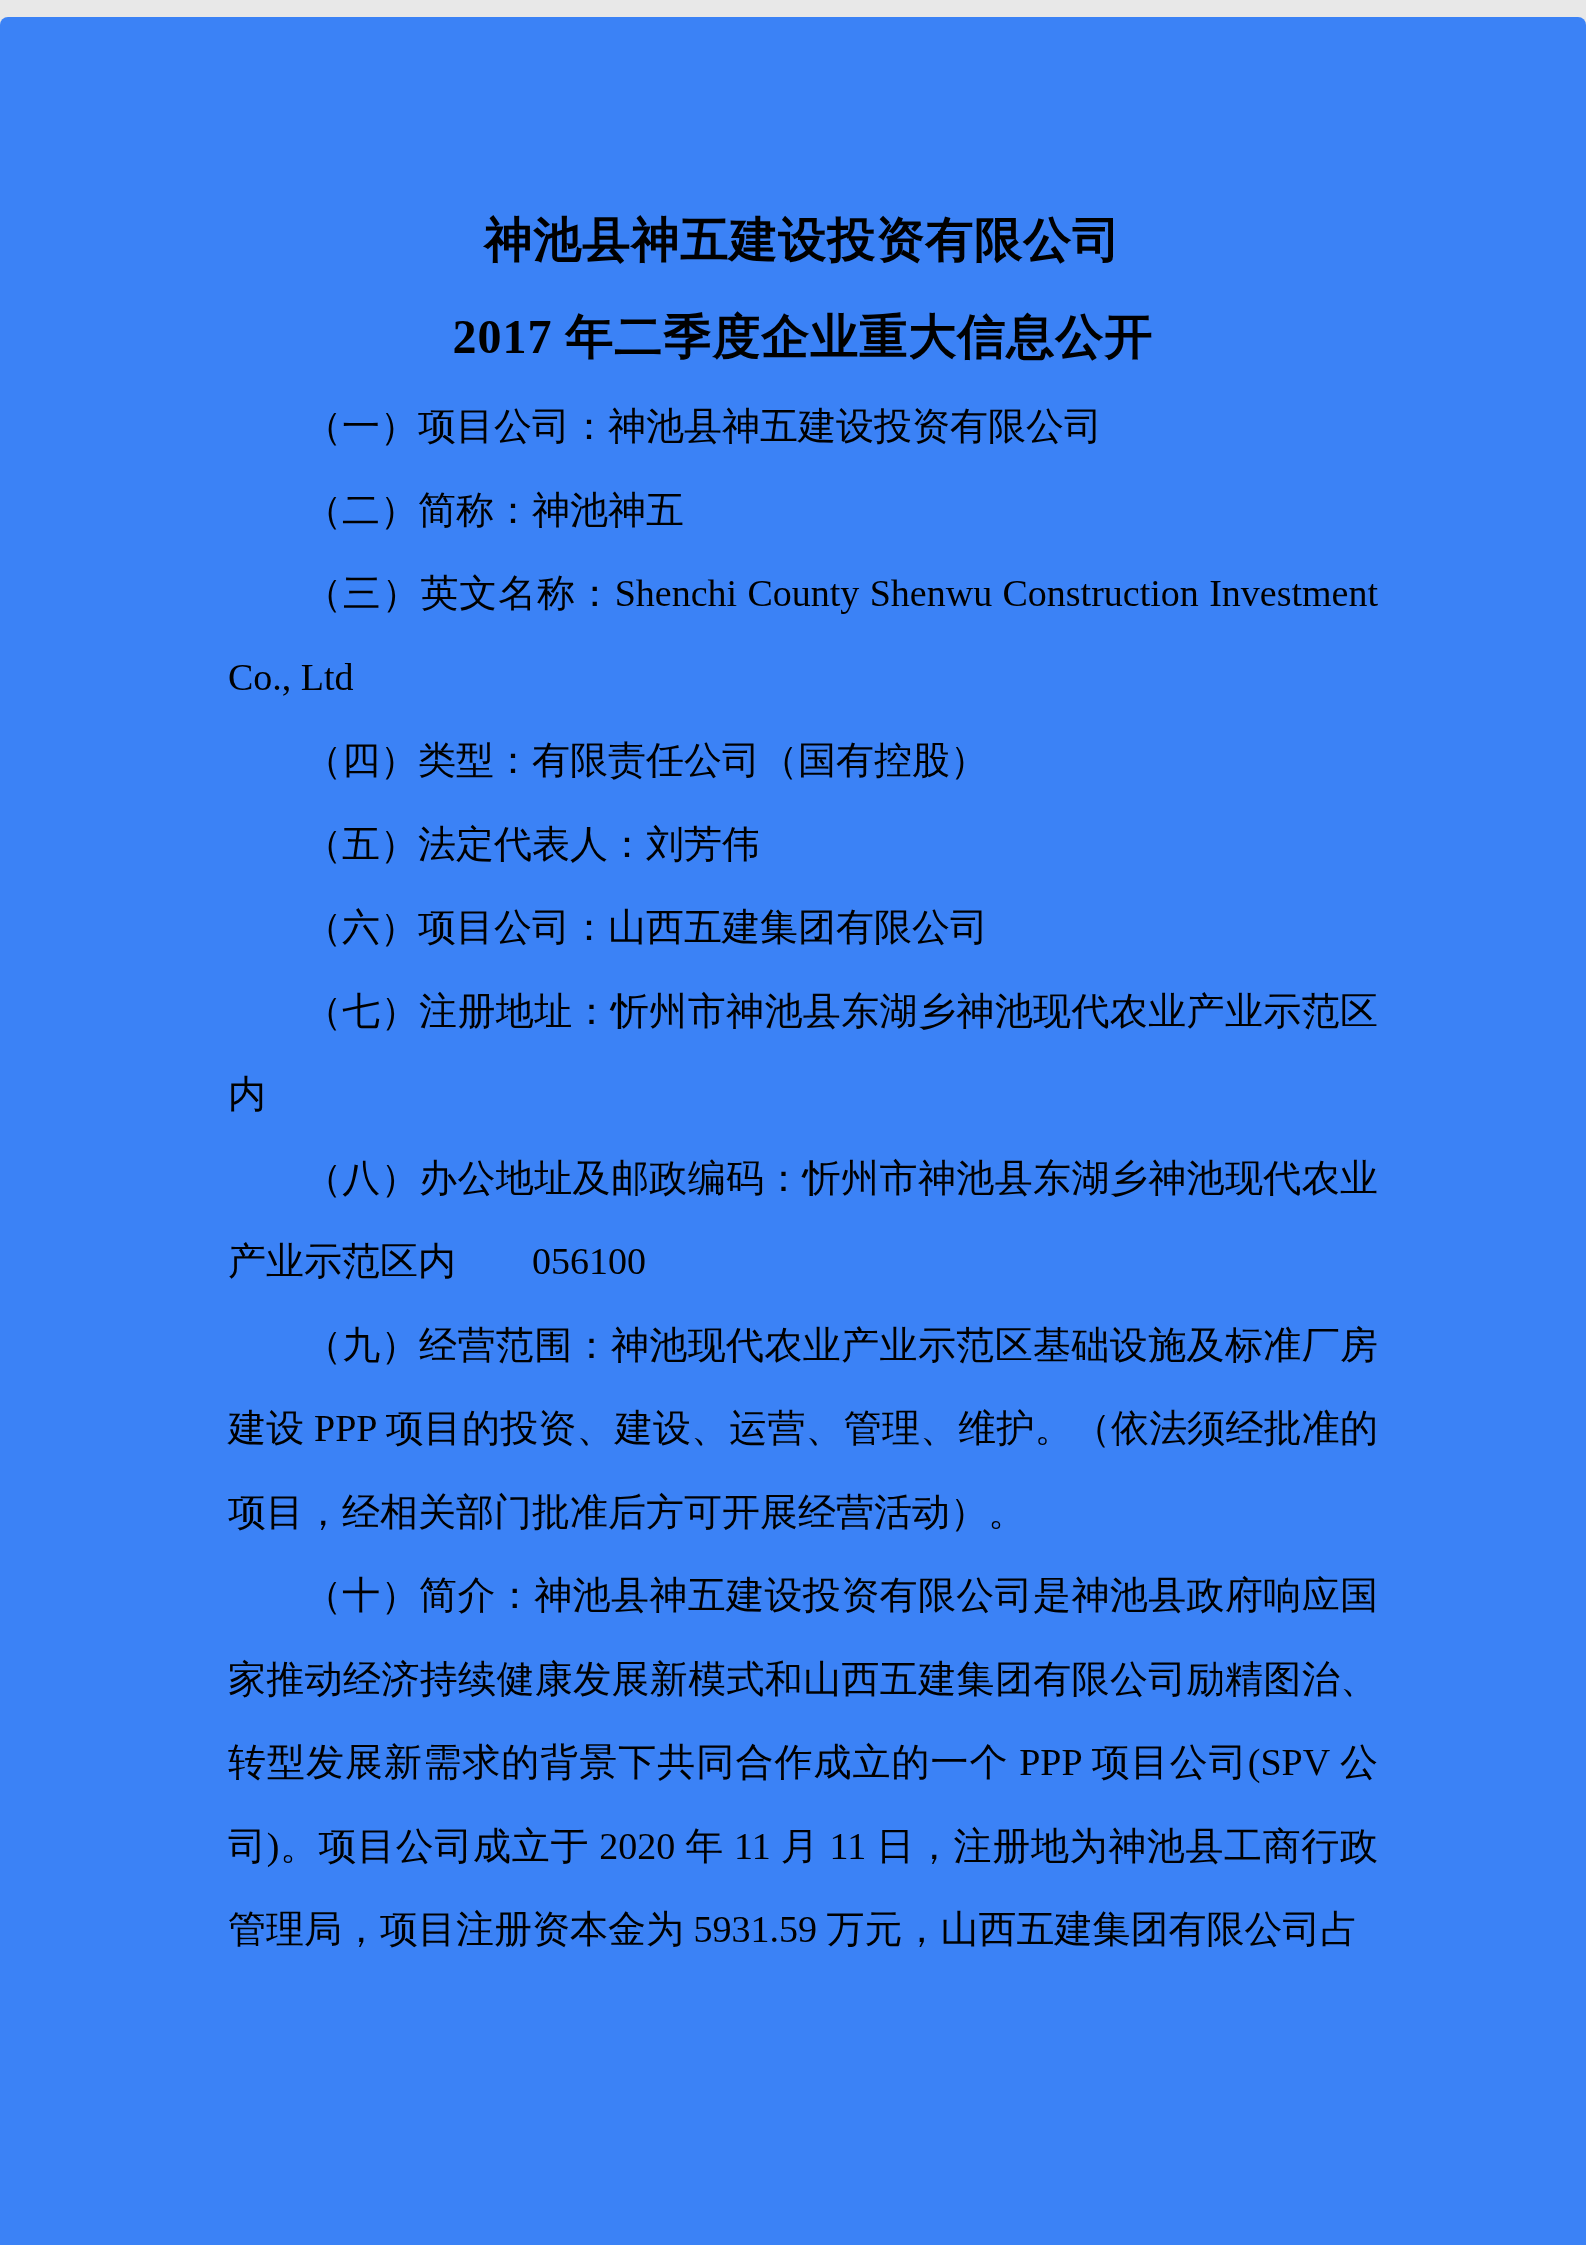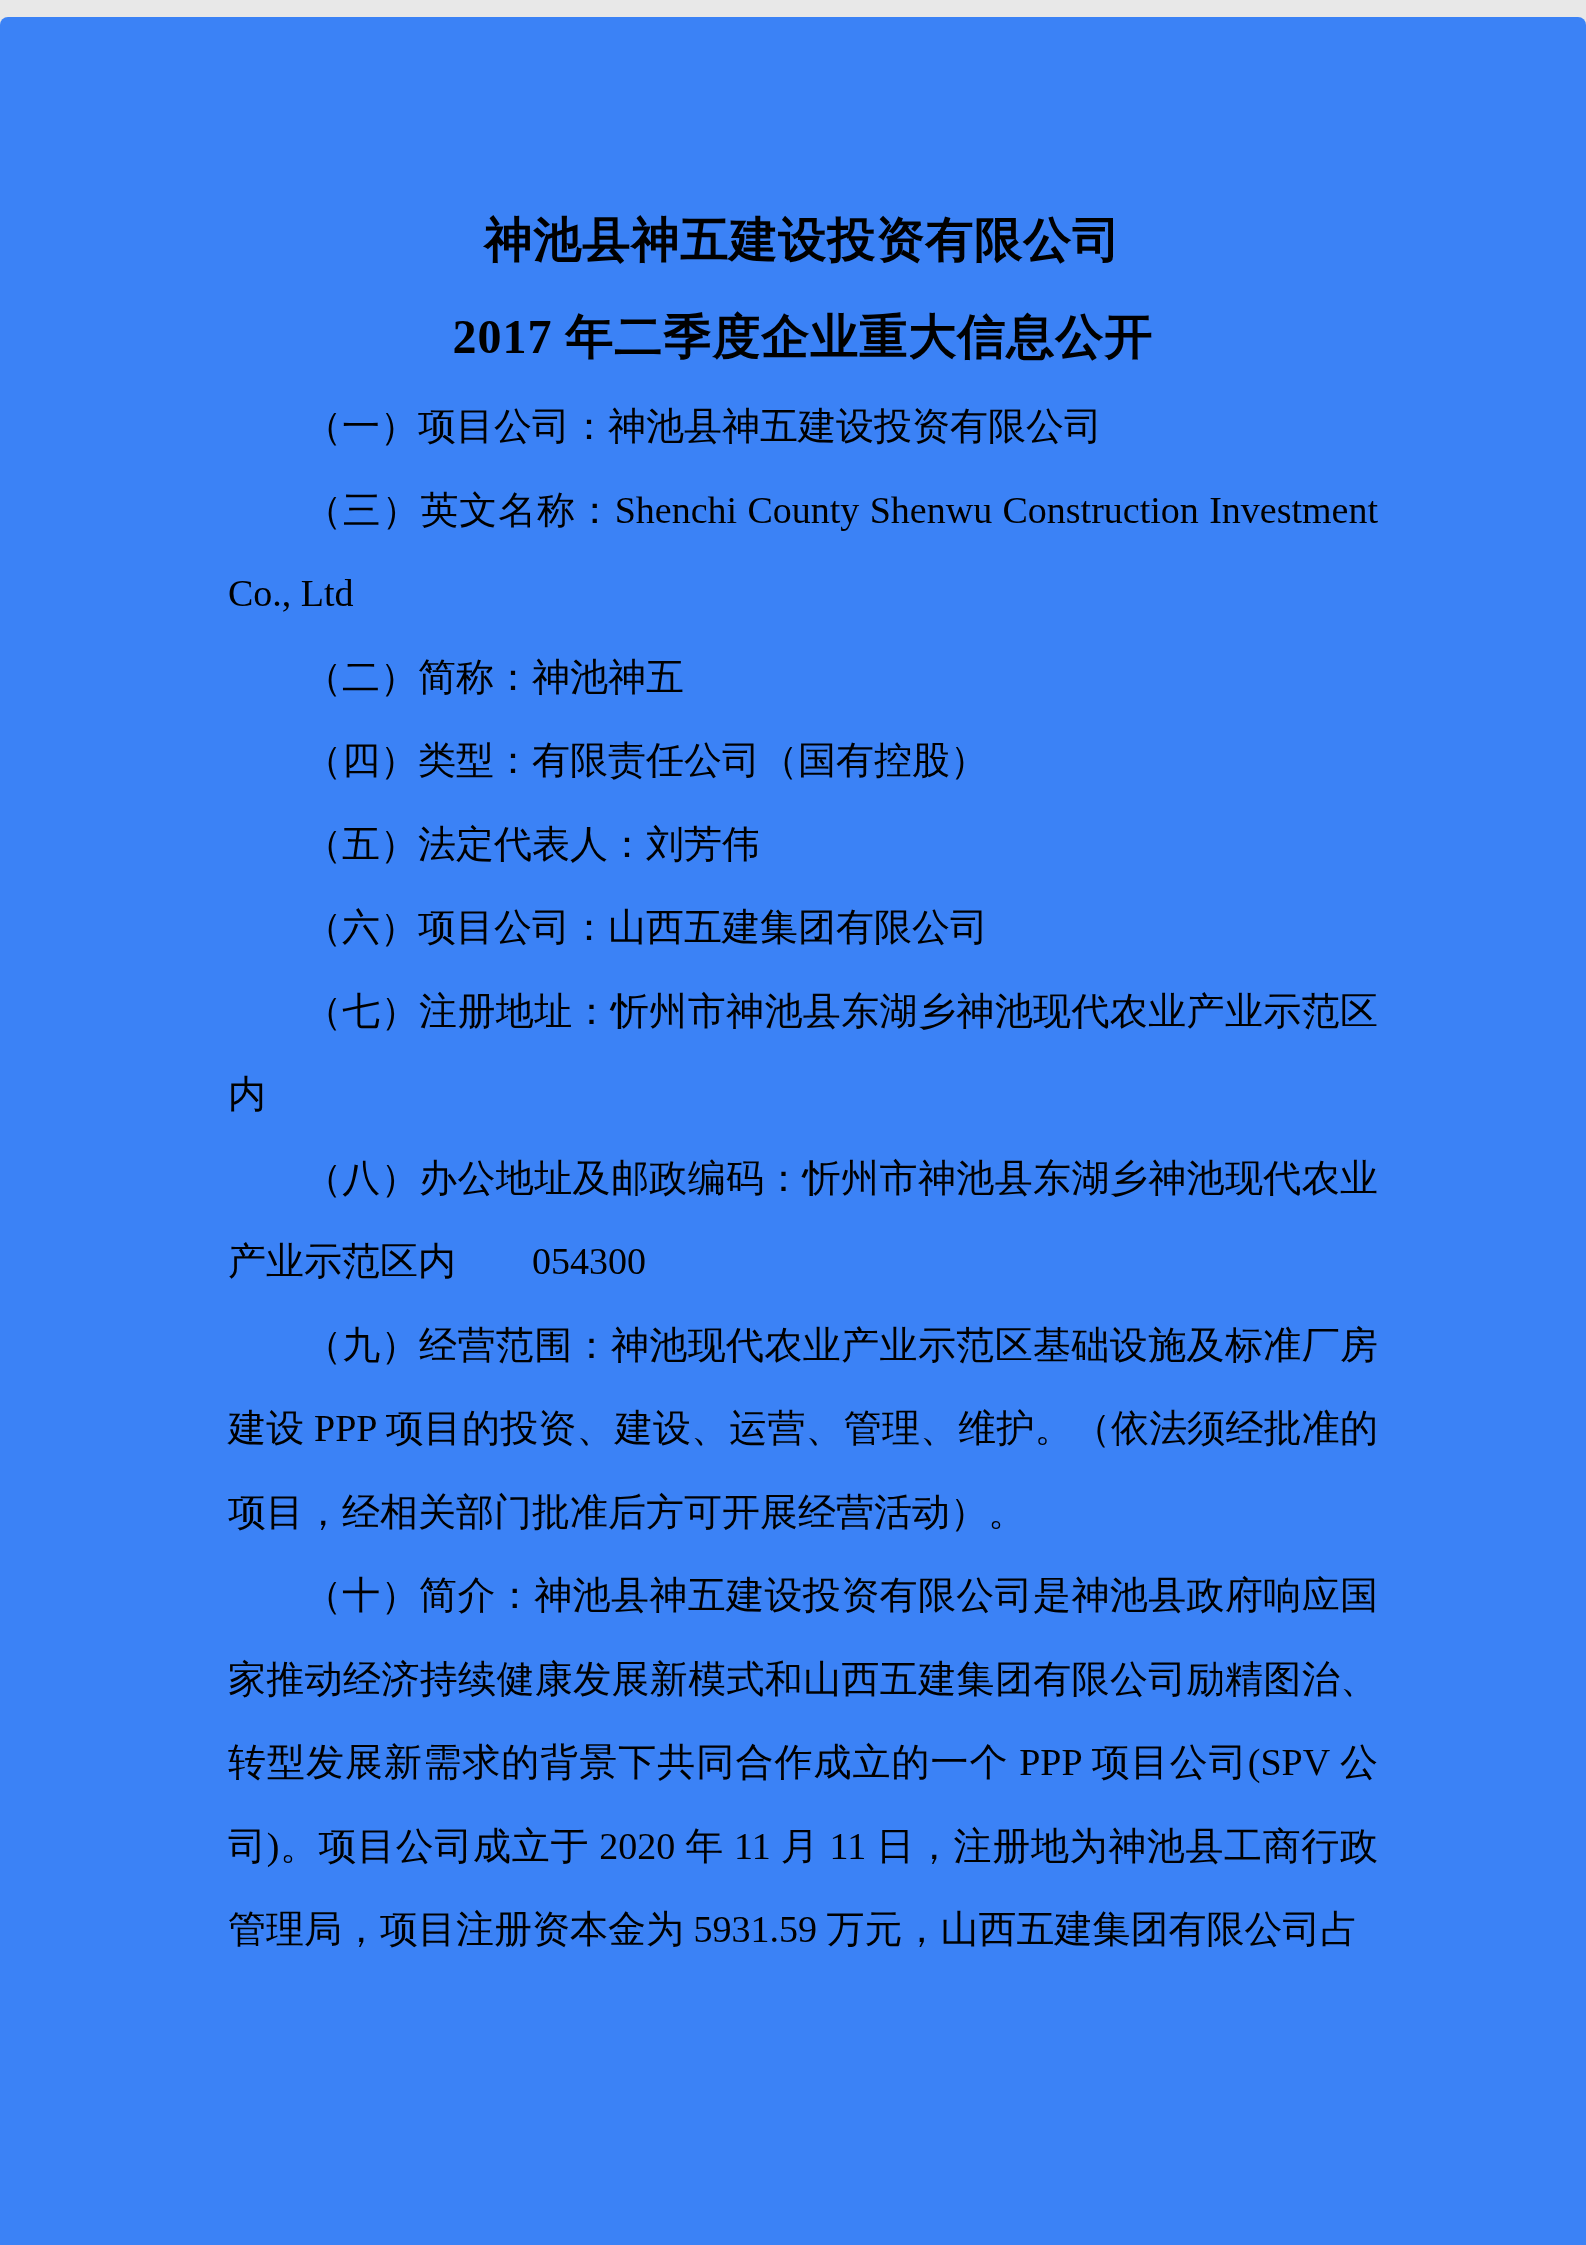"（三）英文名称：Shenchi County Shenwu" p.para { order: before "（二）简称：神池神五" -> after "（二）简称：神池神五" }
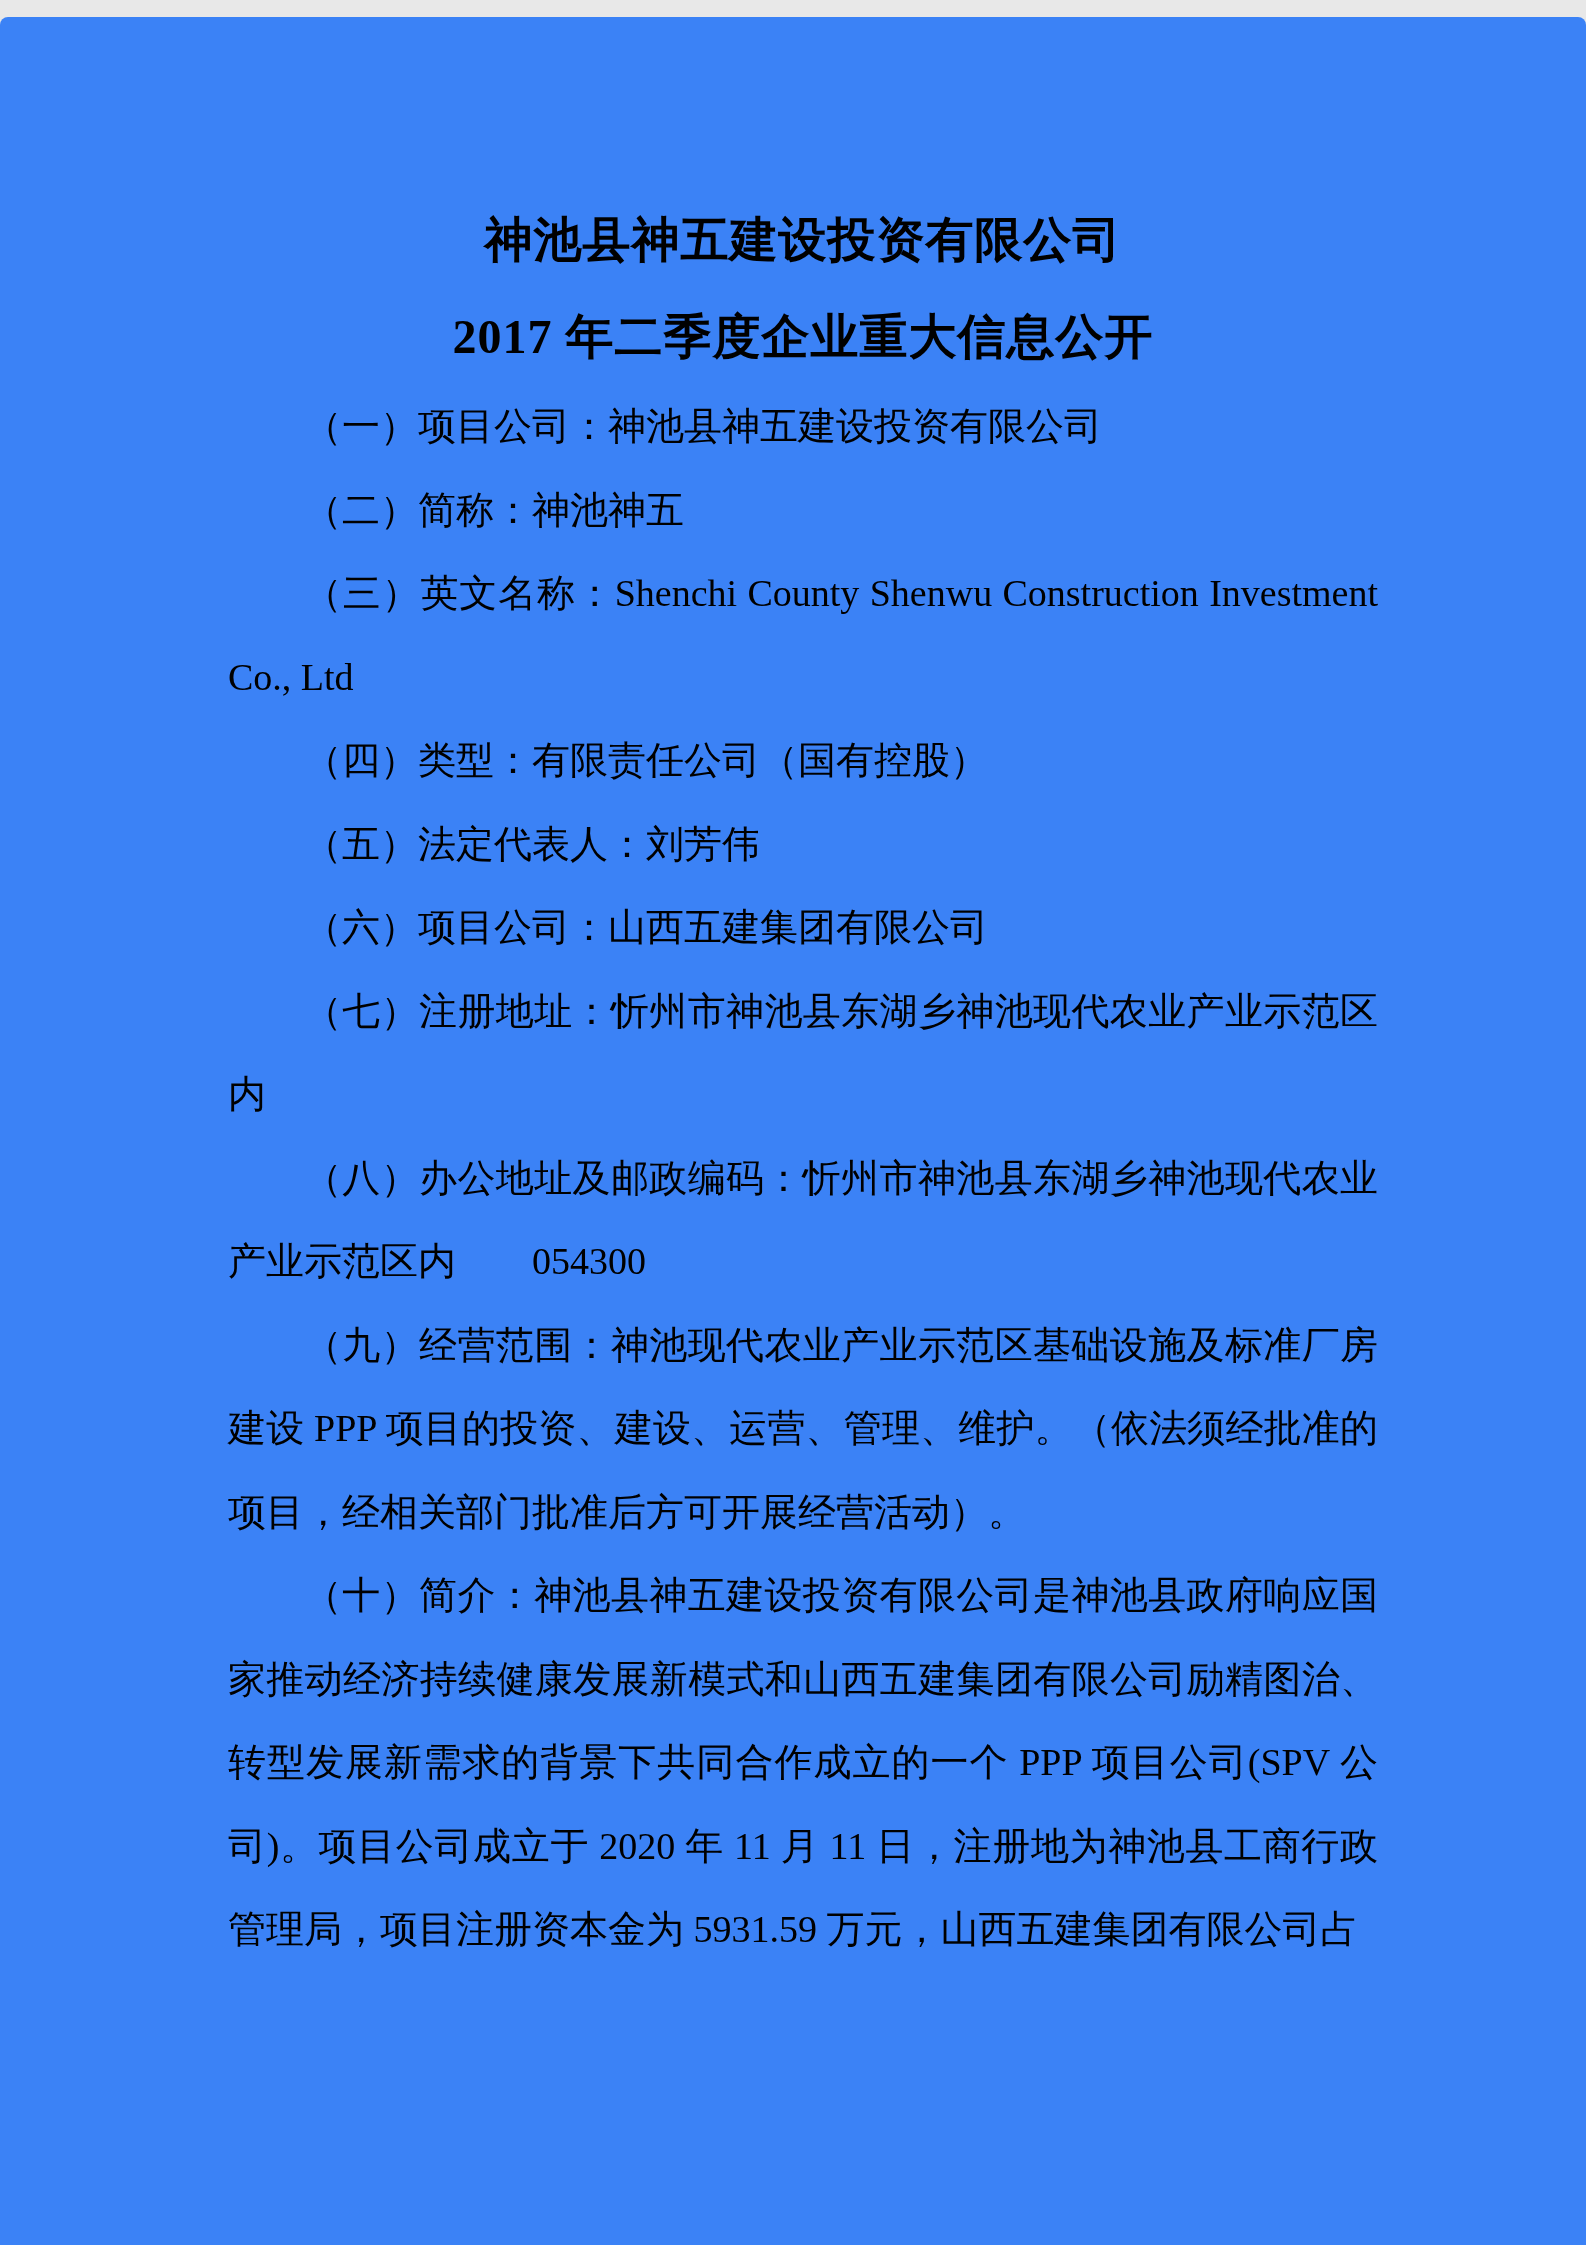"（八）办公地址及邮政编码：忻州市神池县东湖乡神池现代农业产业示范区内" p.para { text: 054300 -> 056100 }
